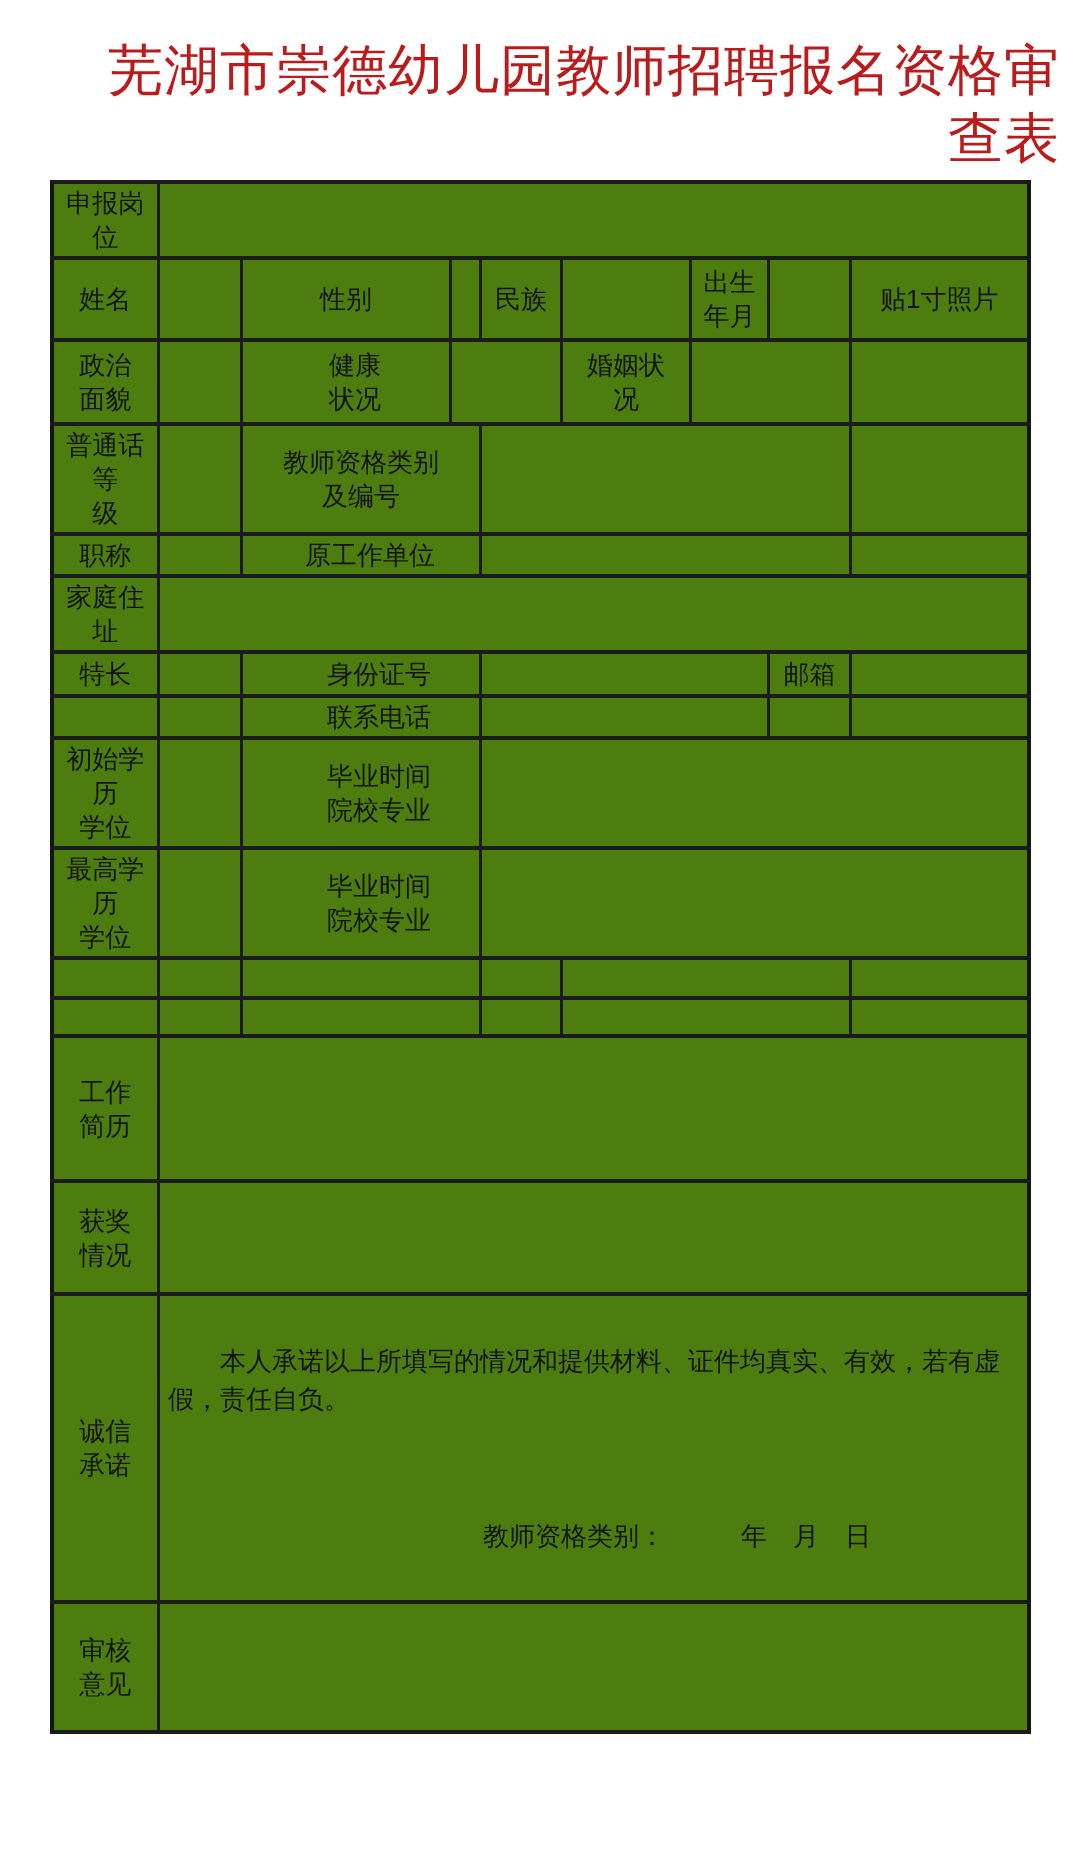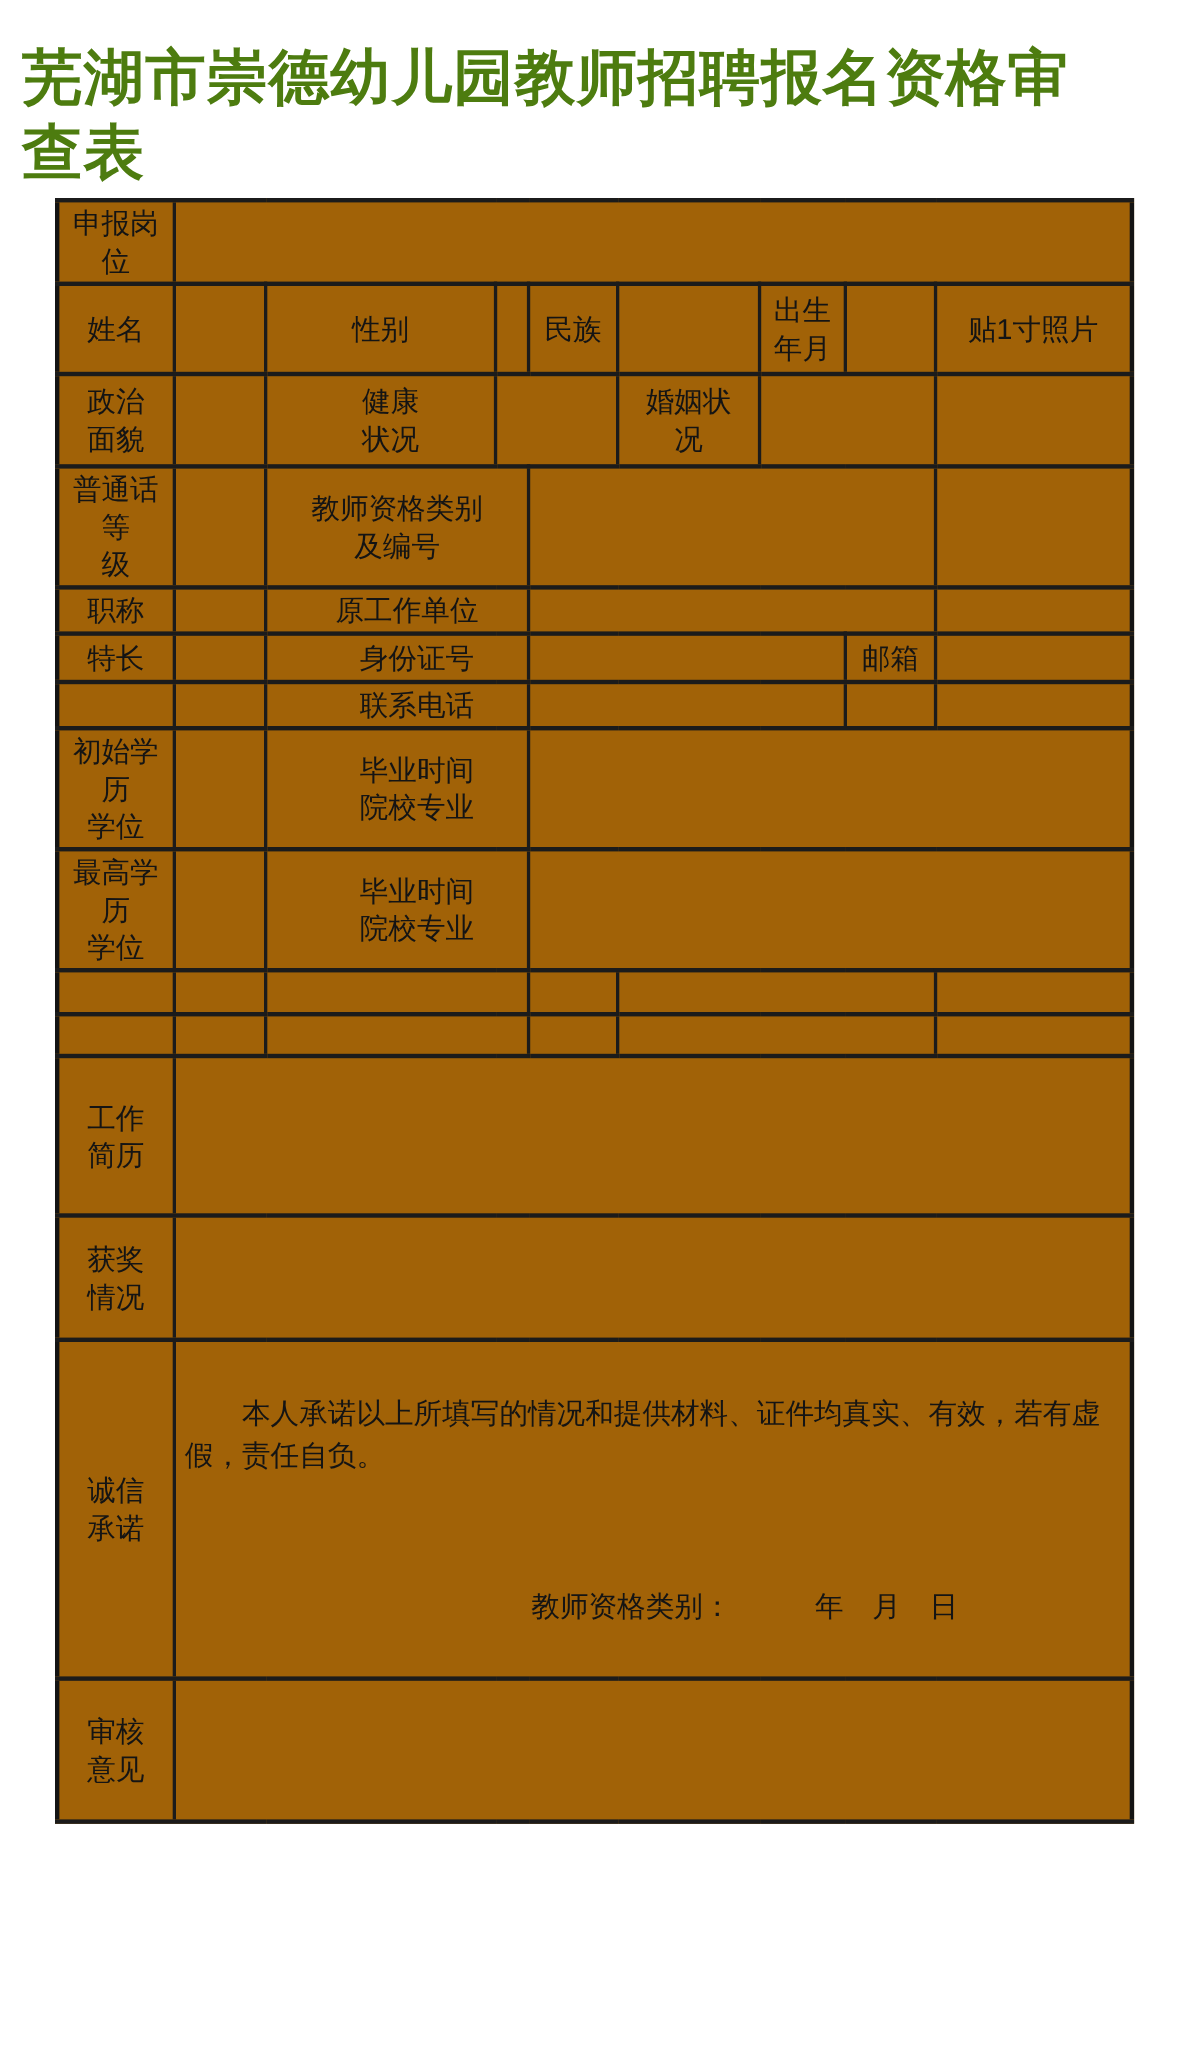"芜湖市崇德幼儿园教师招聘报名资格审" .page-title { color: #4d7c0f -> #b91c1c; font-weight: bold -> normal; text-align: left -> right }
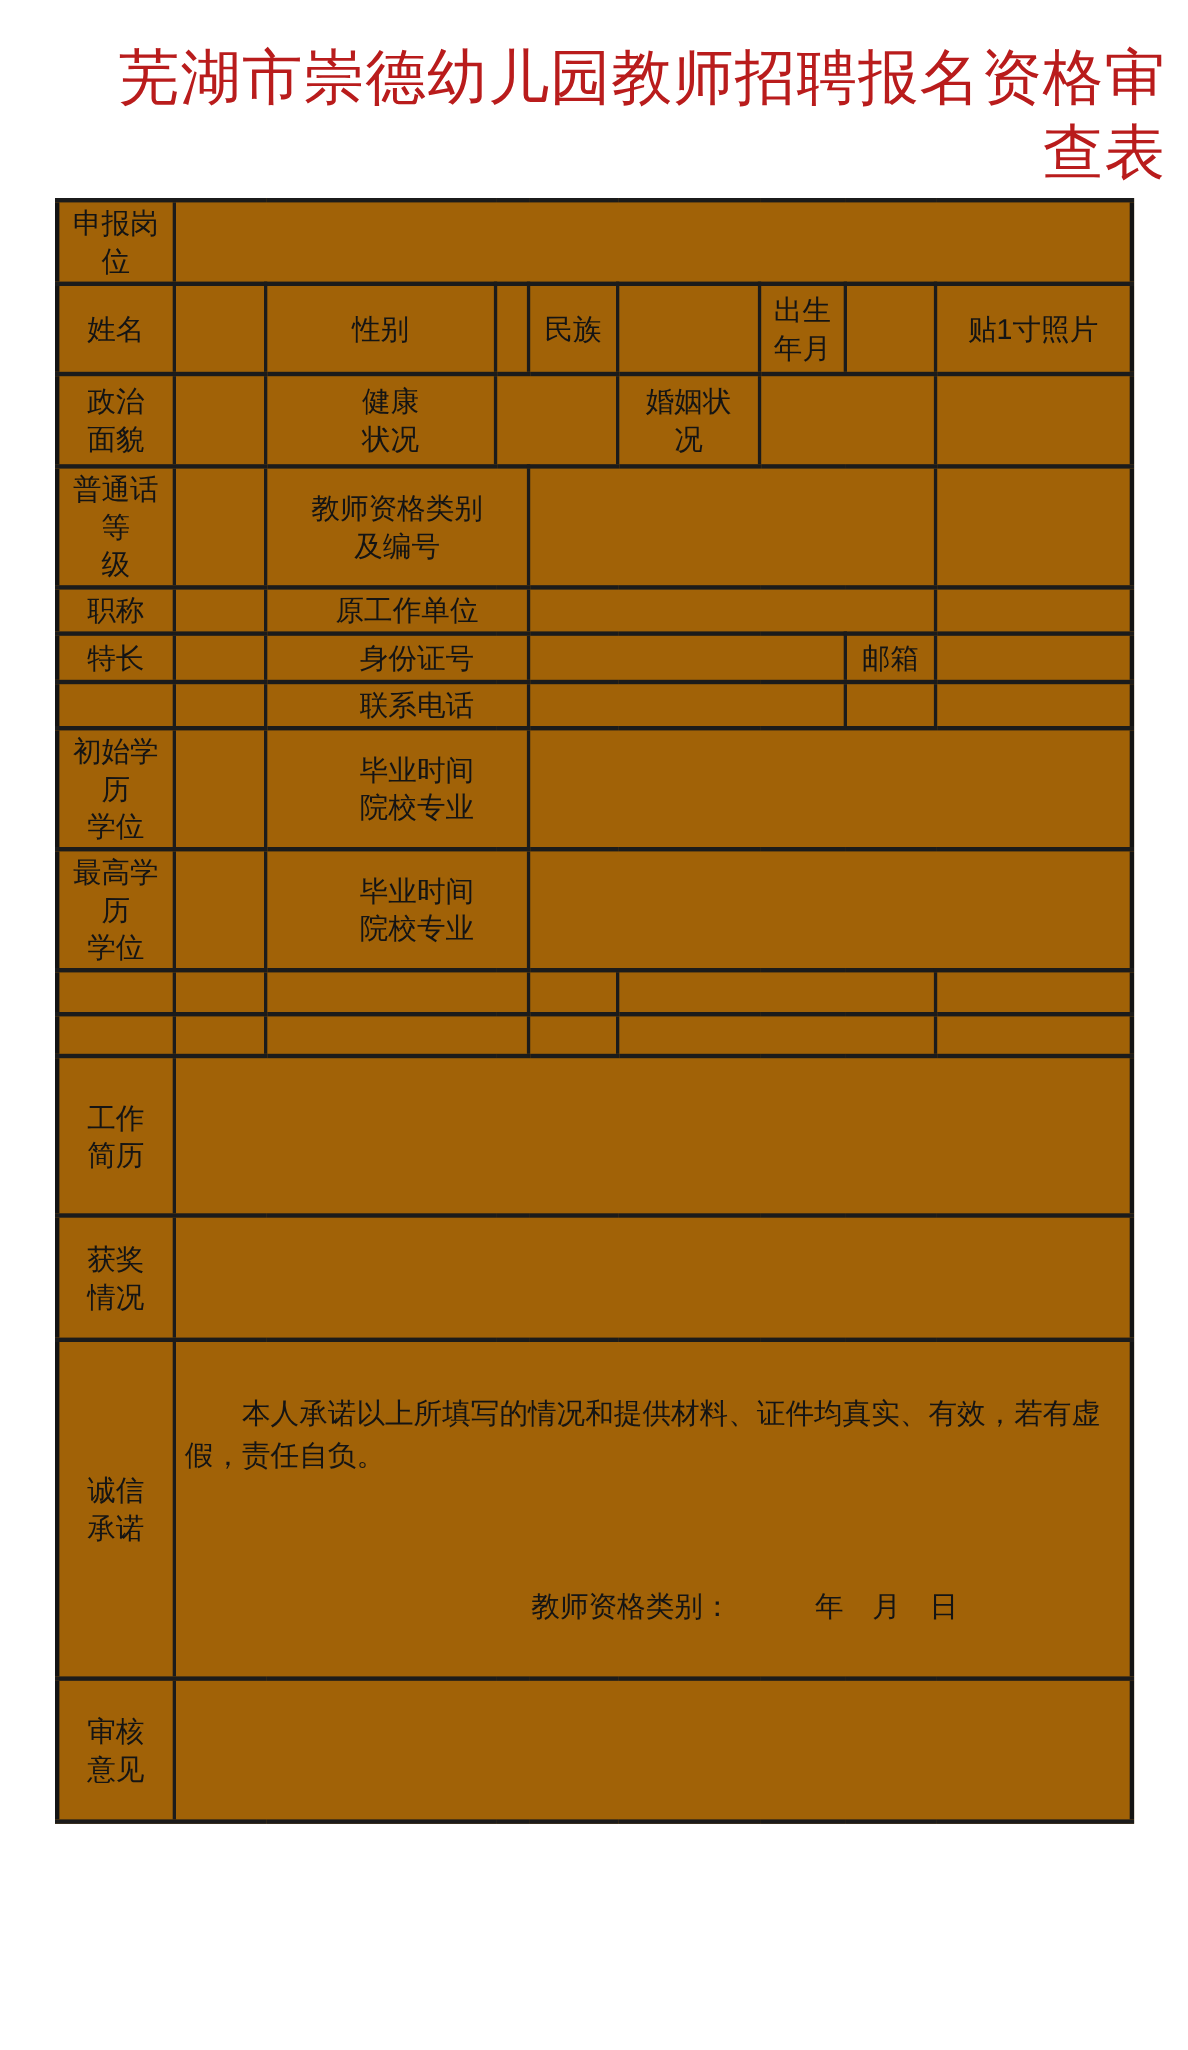"申报岗" table.form { background: #a16207 -> #4d7c0f }
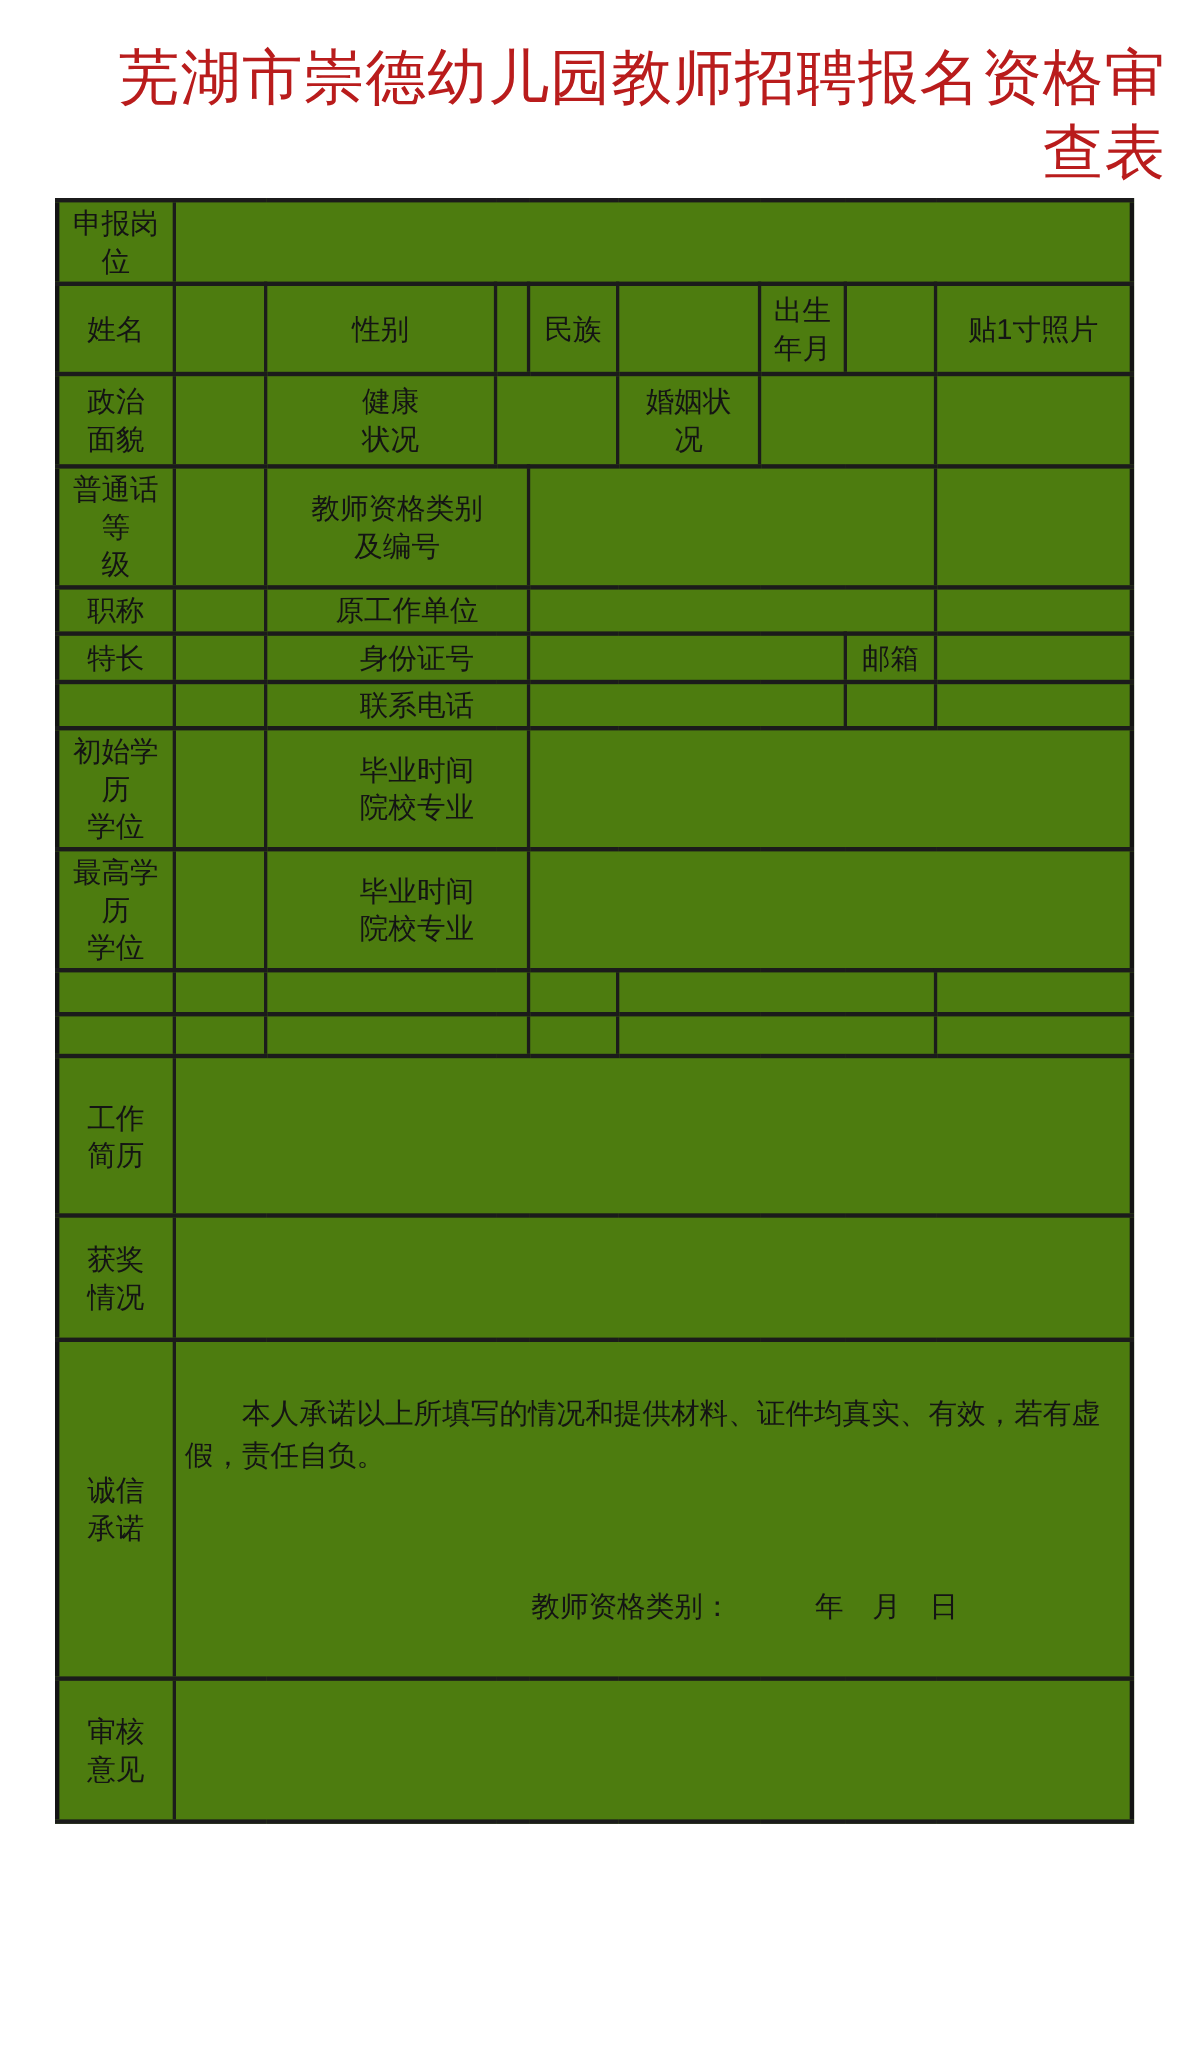"家庭住" tr { html: none -> <tr> <td>家庭住 址</td> <td></td> </tr> }
